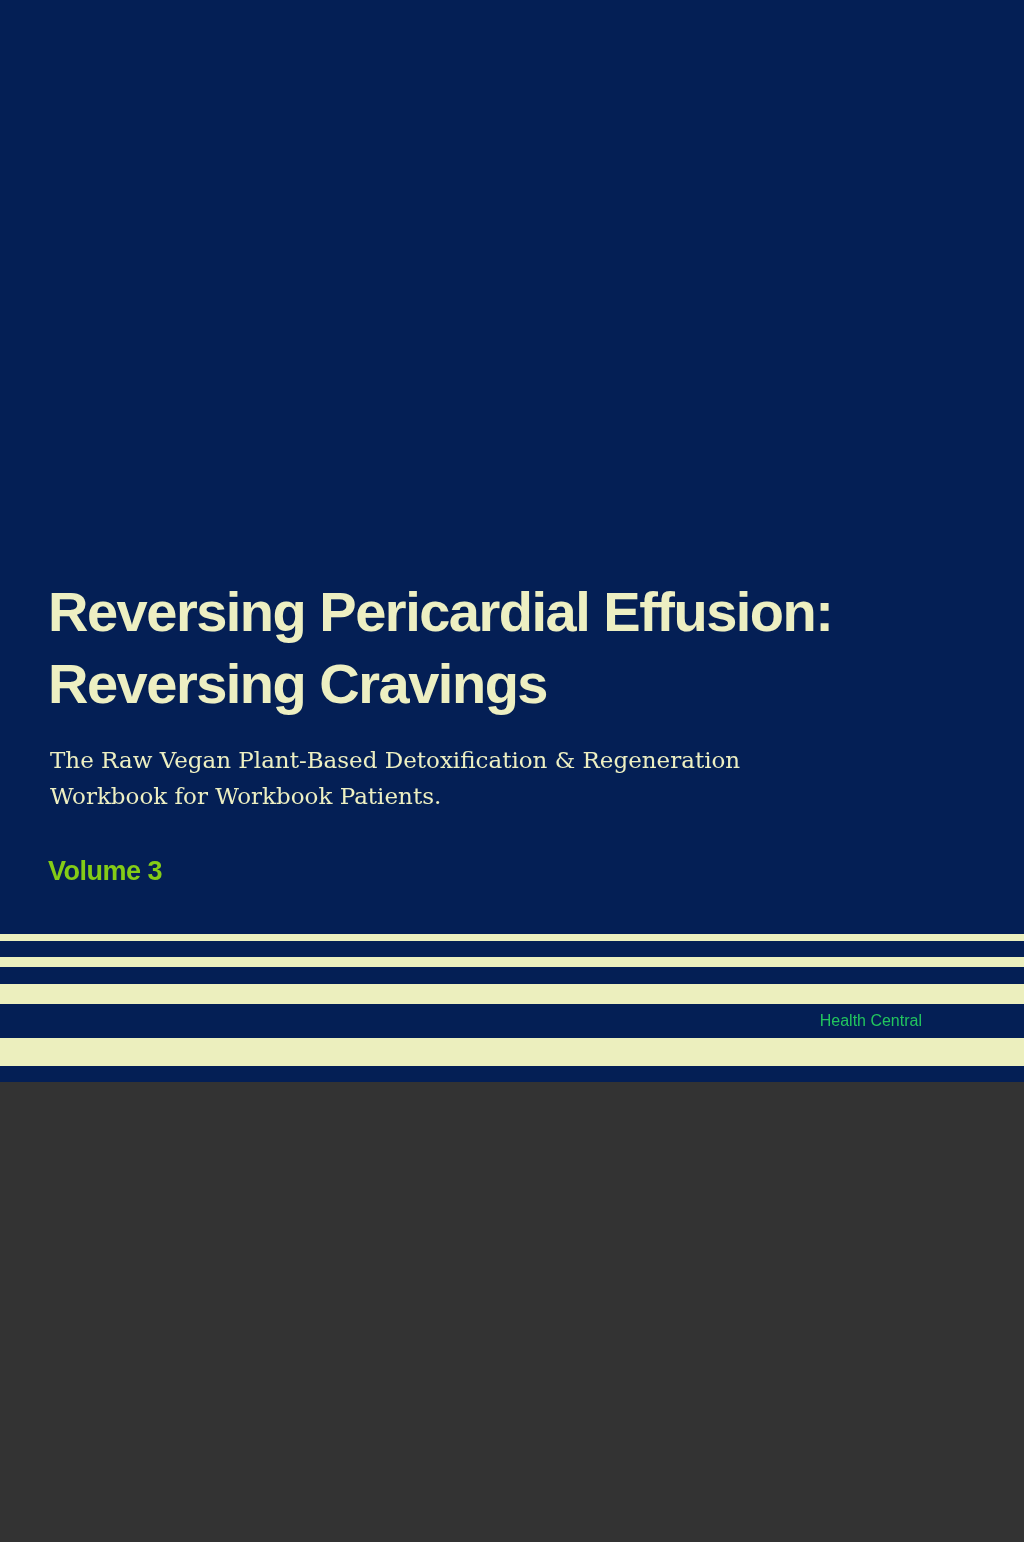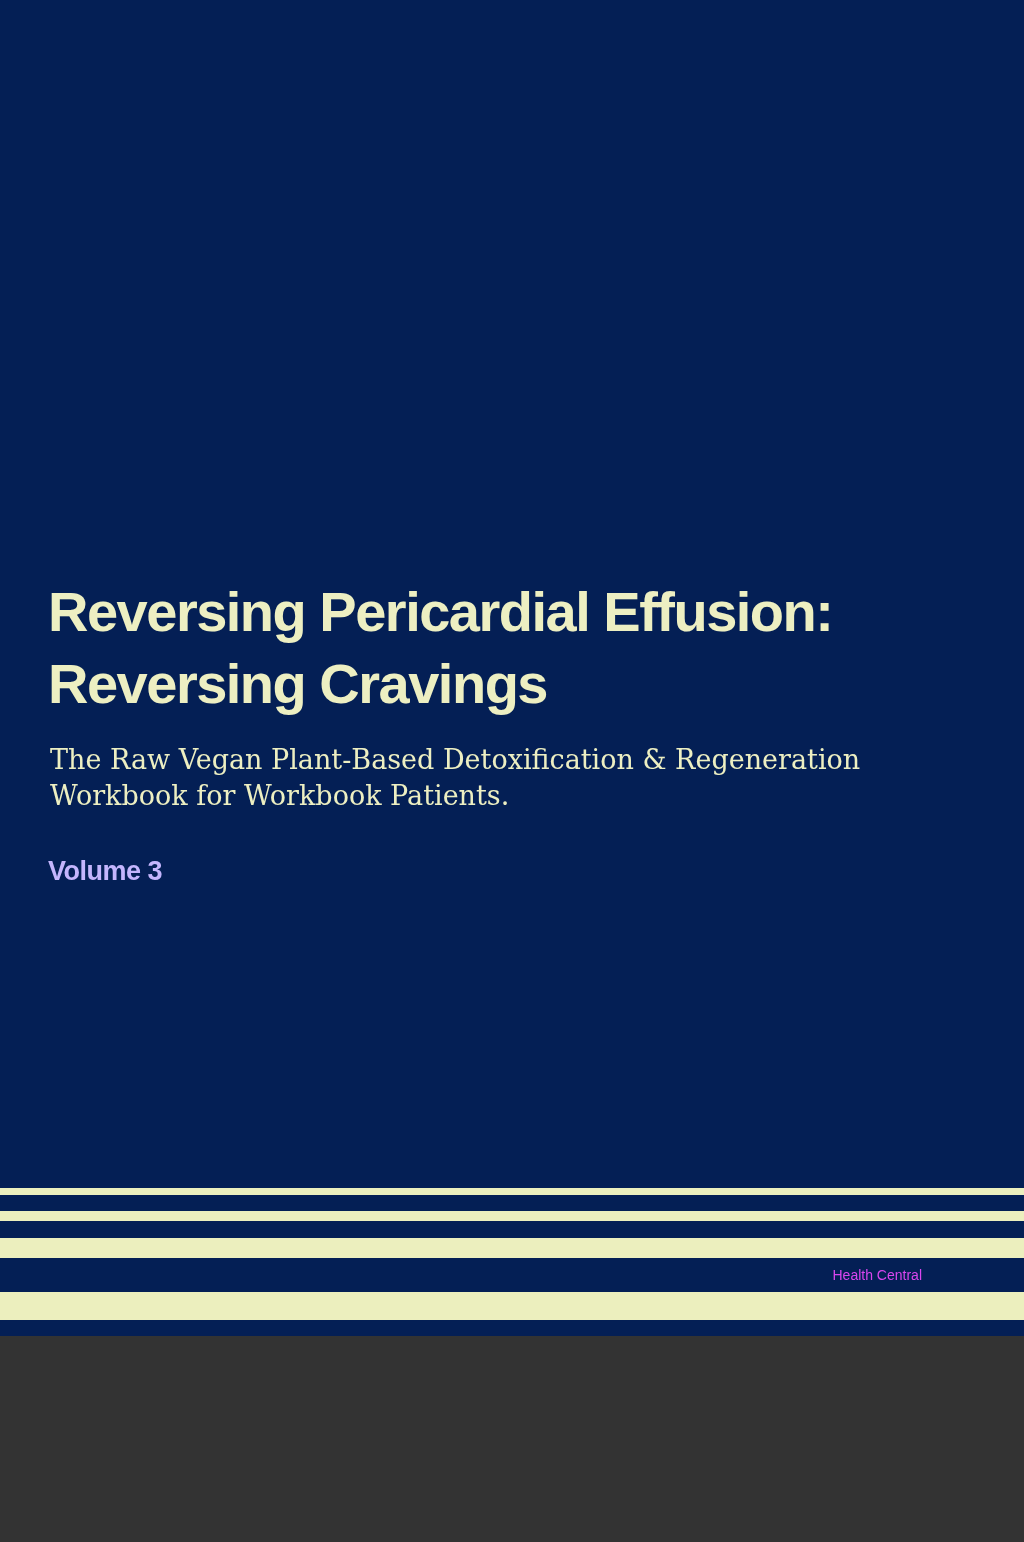"Reversing Pericardial Effusion:" .cover { height: 1336px -> 1082px }
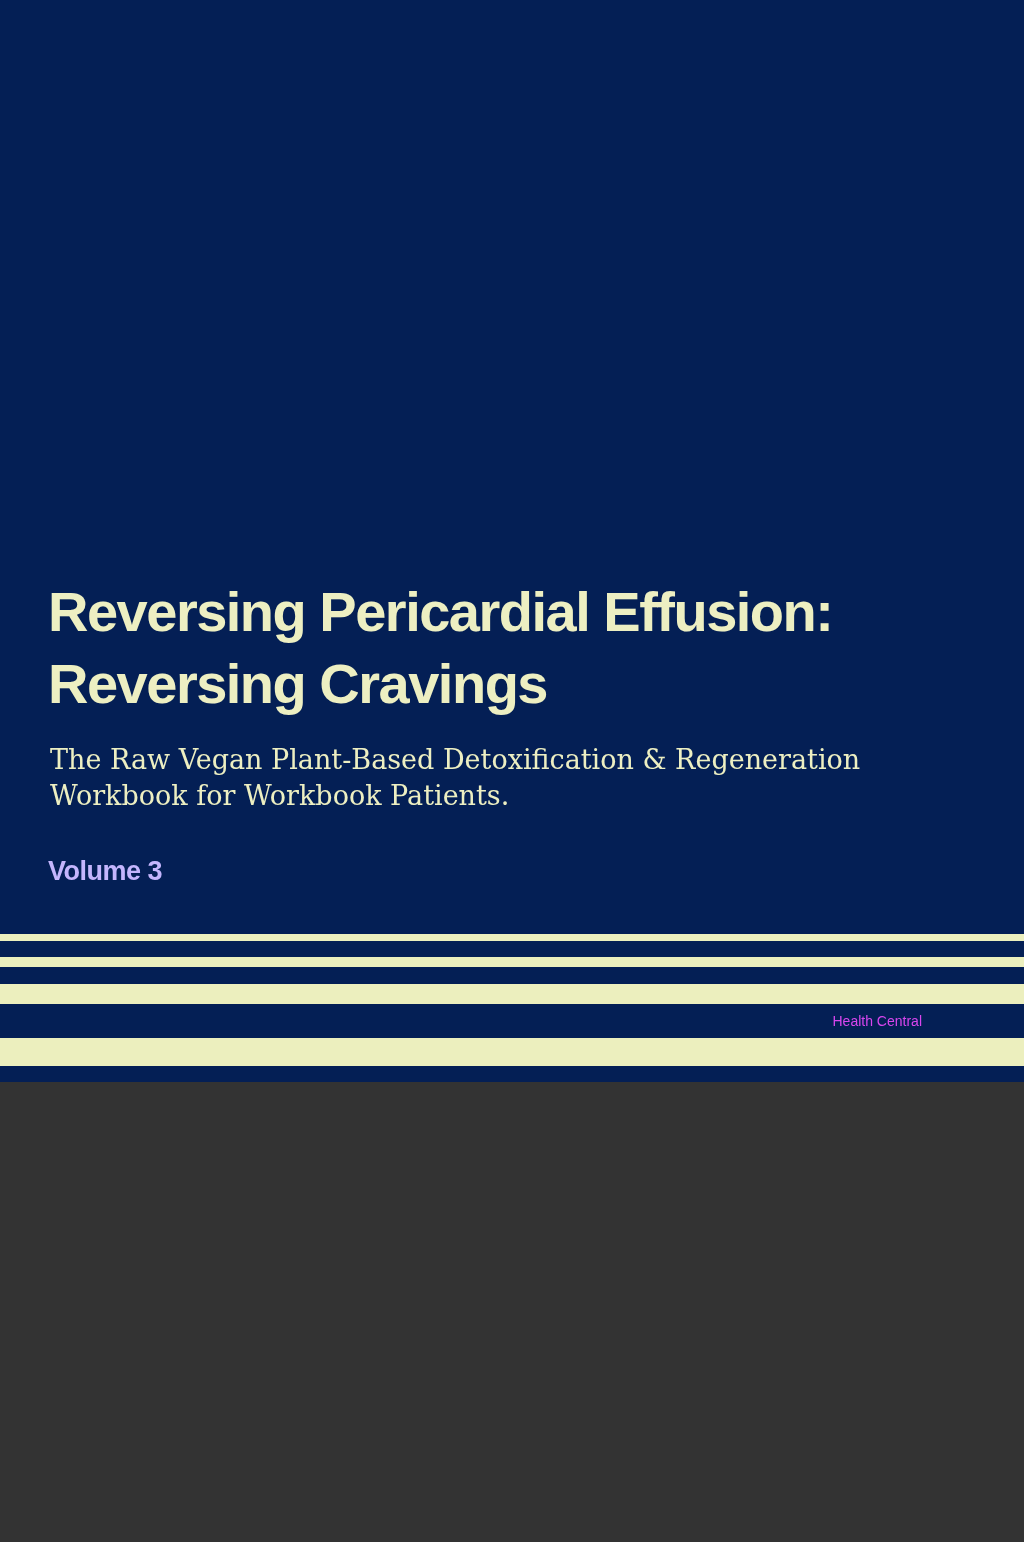"The Raw Vegan Plant-Based Detoxification" .subtitle { font-size: 27px -> 23px }
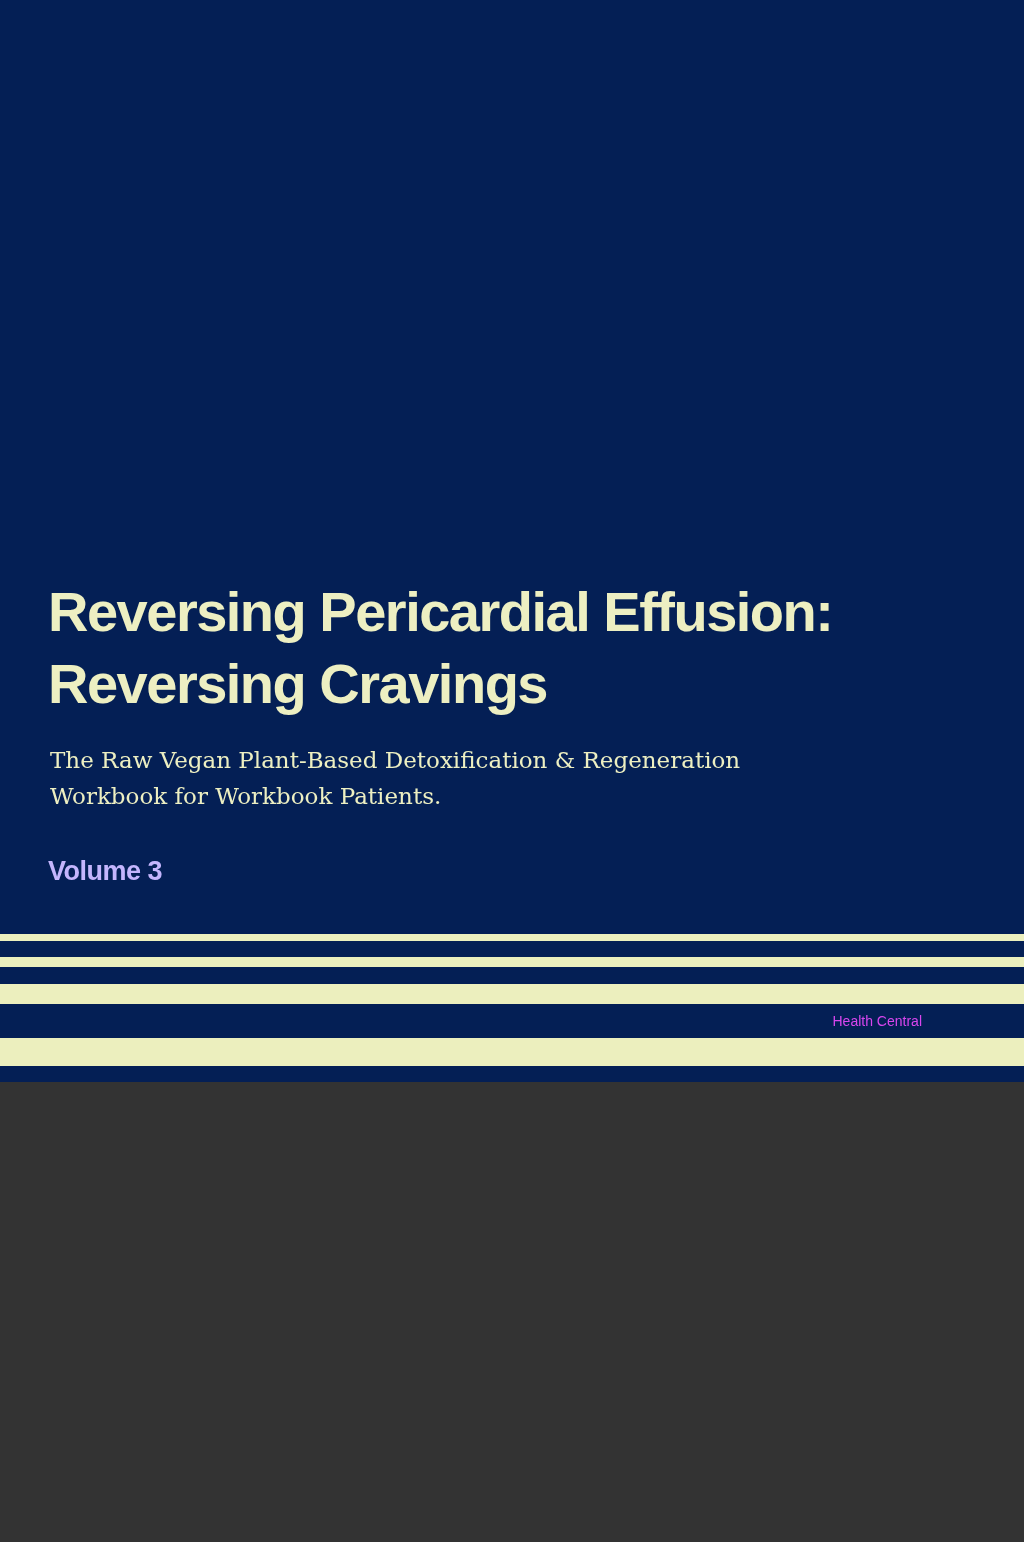"Volume 3" .volume { color: #c4b5fd -> #84cc16 }
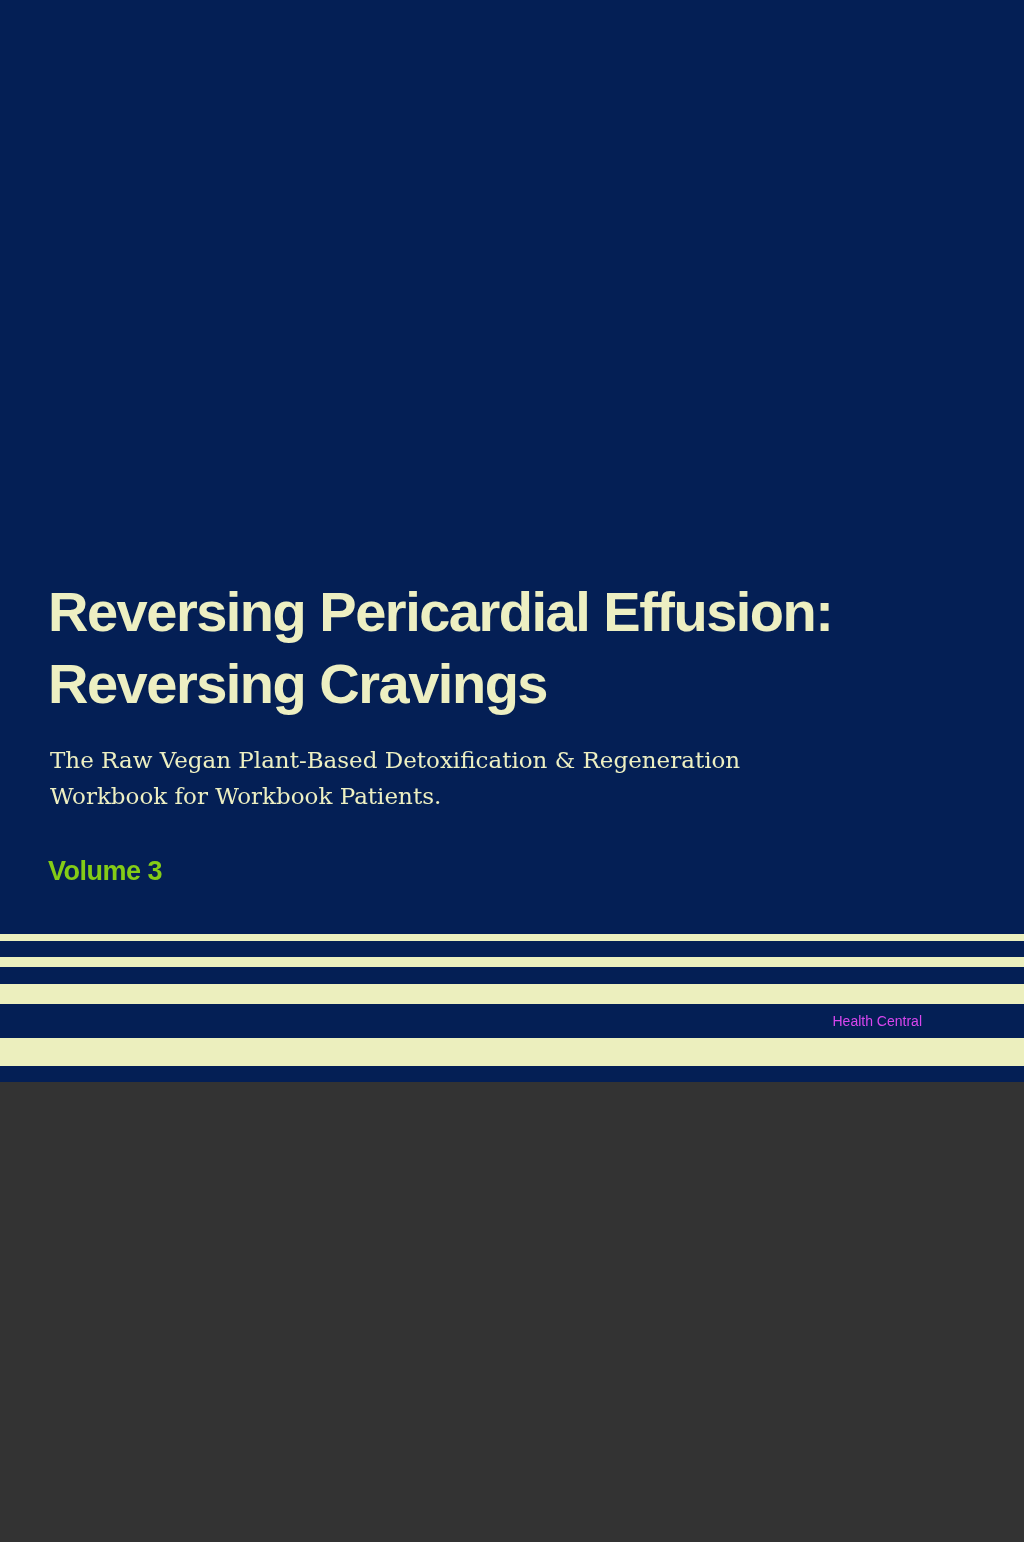"Health Central" .publisher { color: #d946ef -> #22c55e; font-size: 14px -> 16px }
